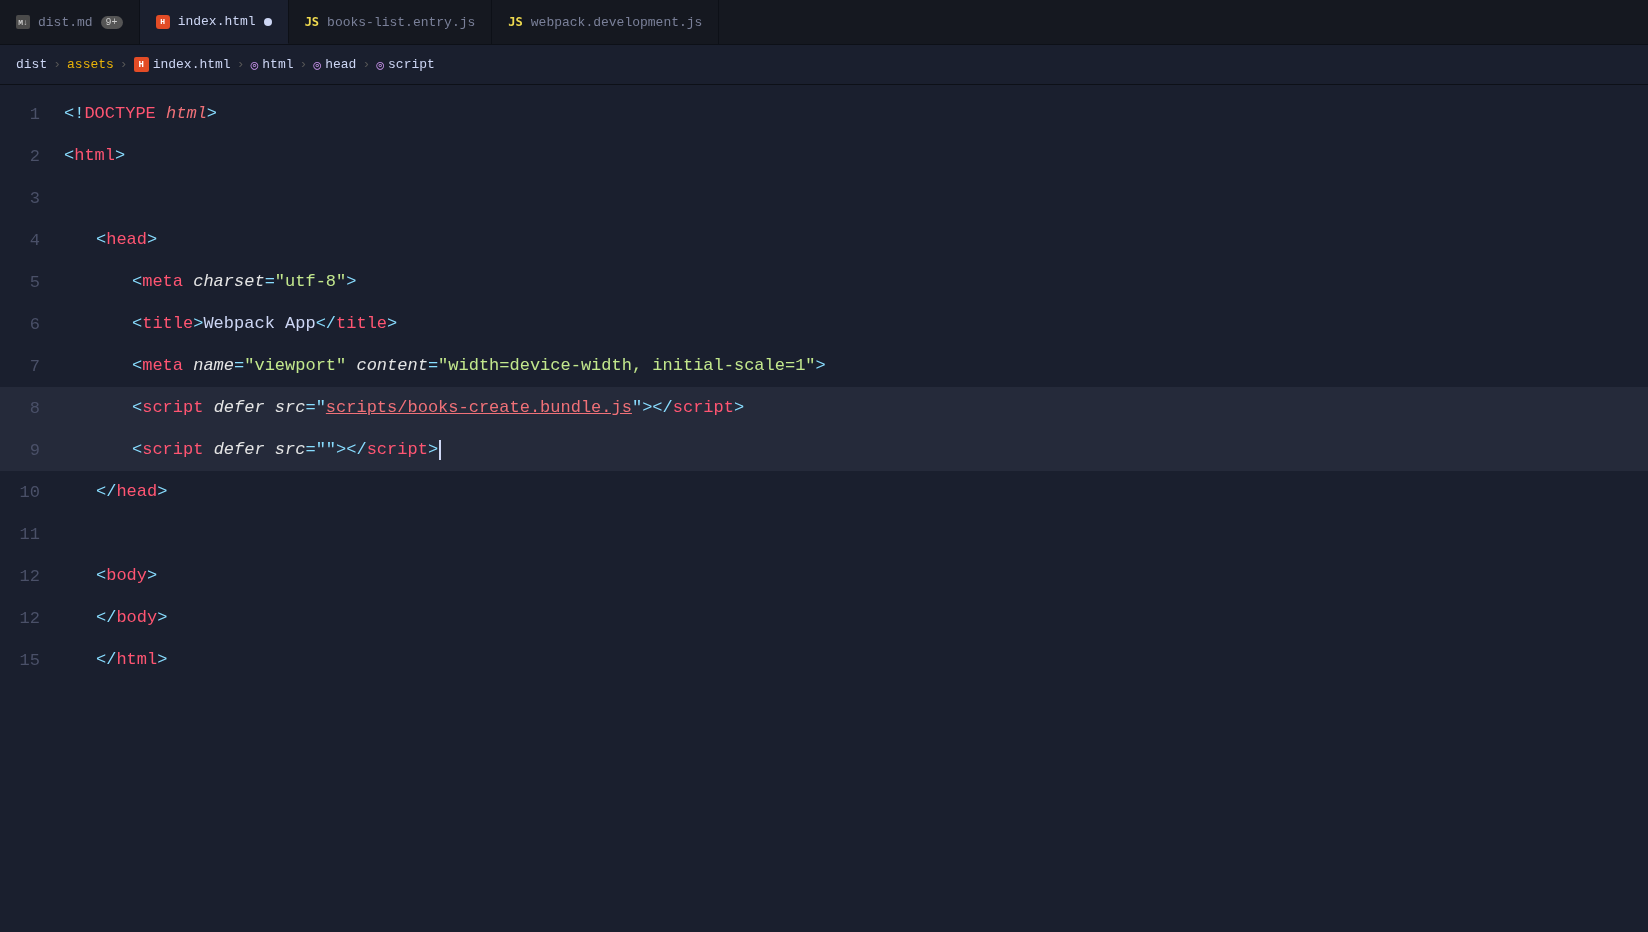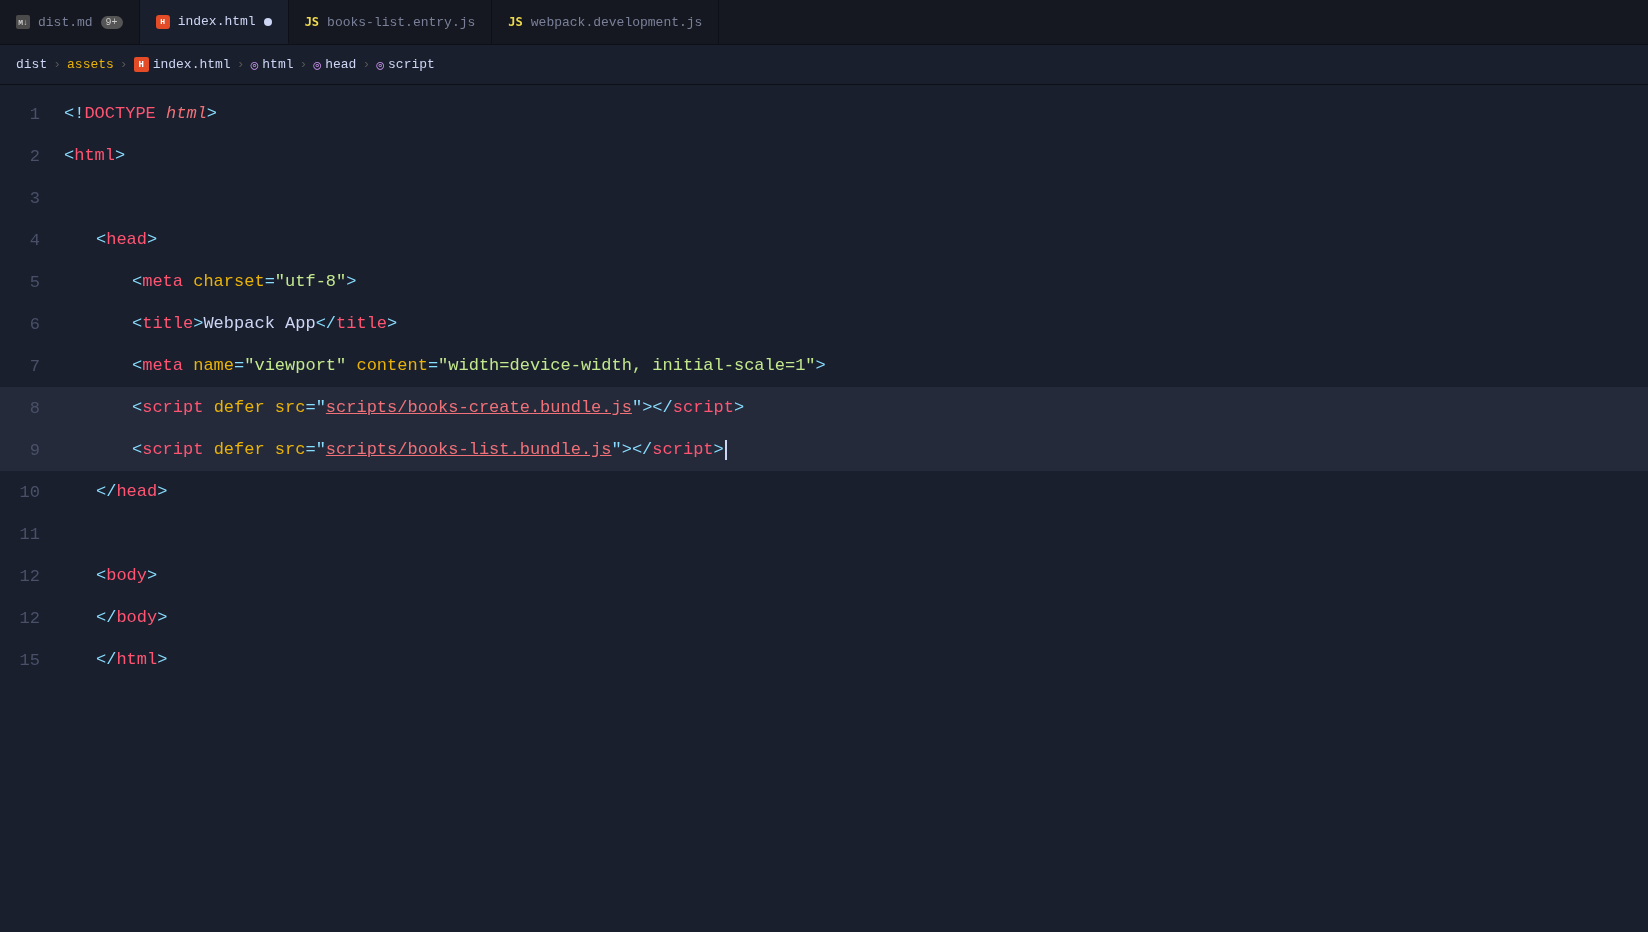"charset" .attr-name { color: #eab308 -> #e5e5e5; font-style: none -> italic }
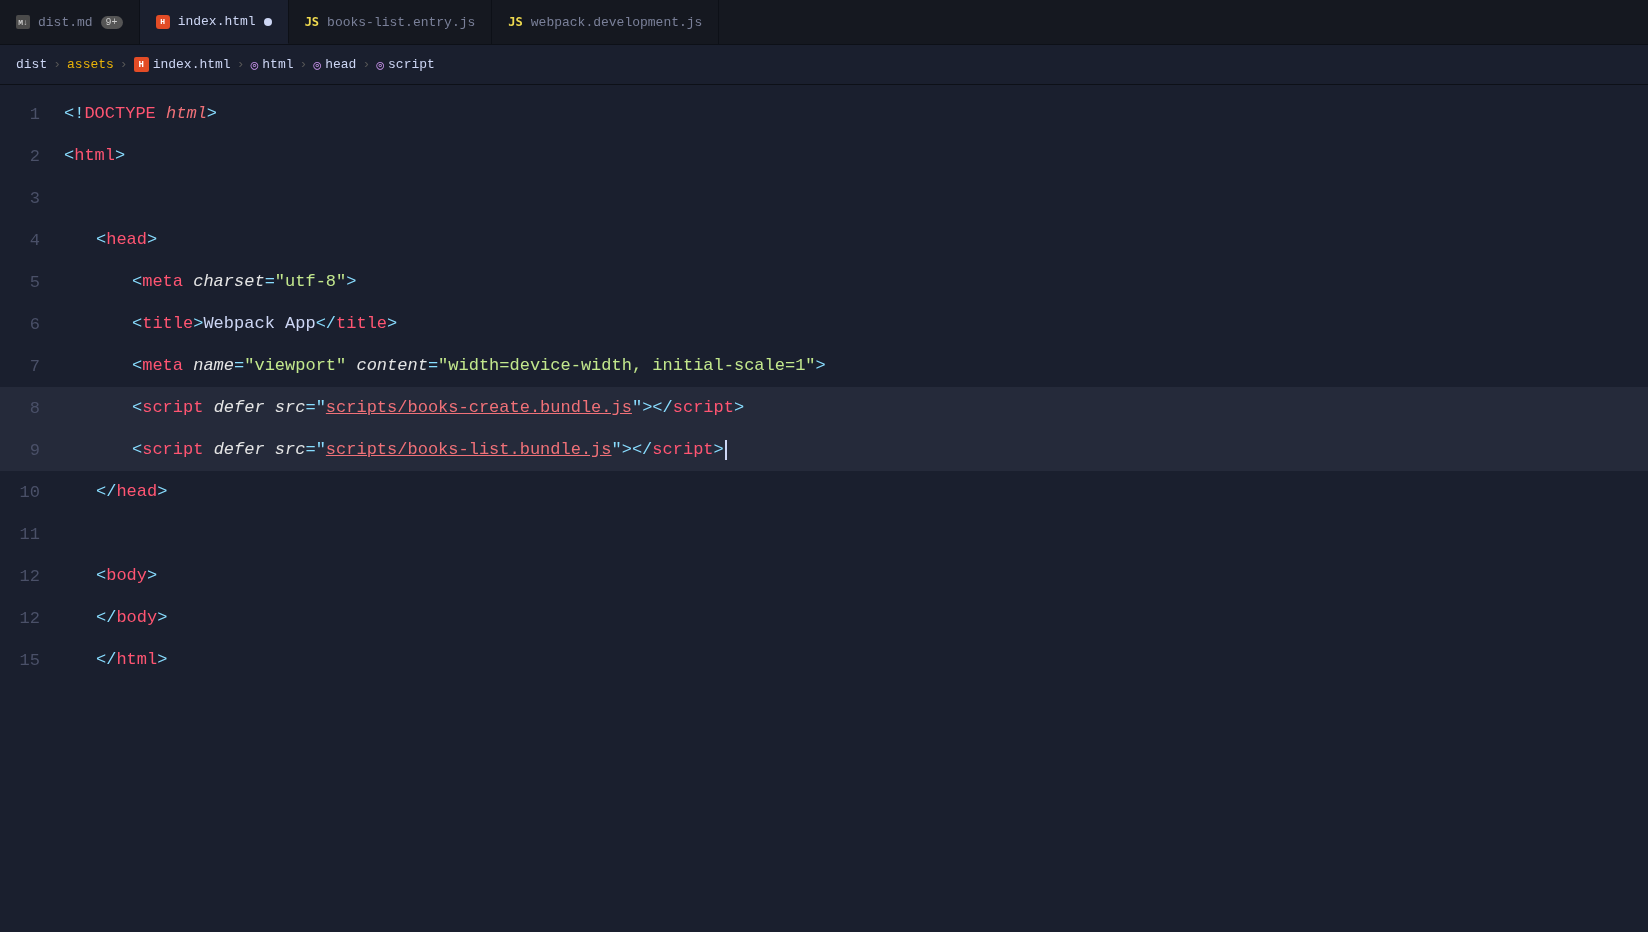"scripts/books-list.bundle.js" span.attr-value-link { html: <span>scripts/books-list.bundle.js</span> -> none }
